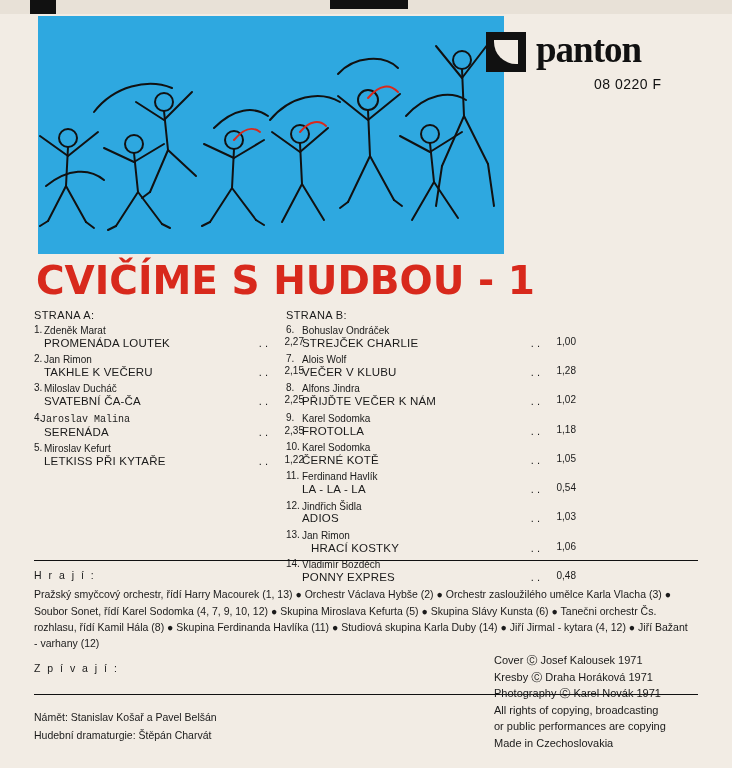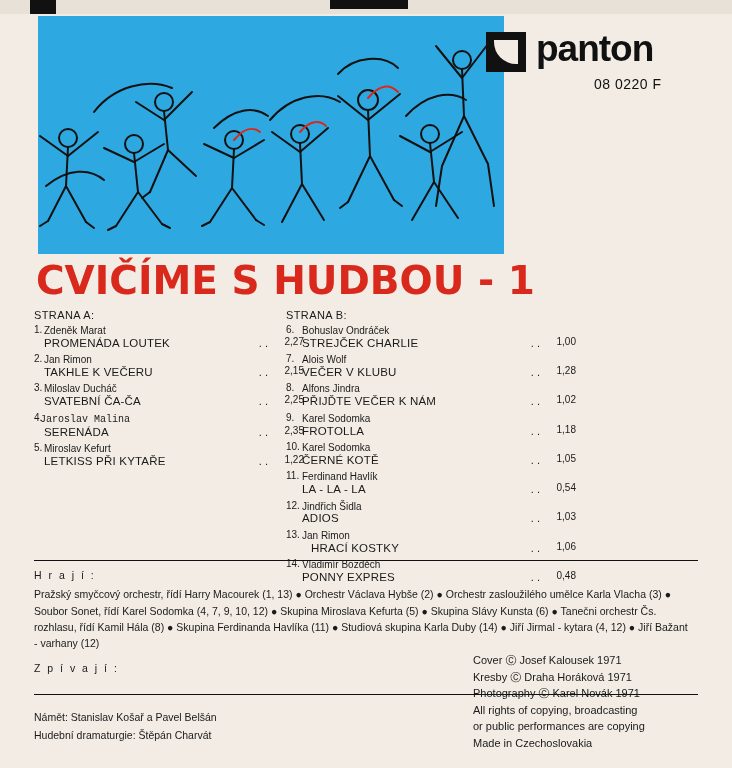"panton" .logo-text { font-family: Liberation Sans, sans-serif -> Liberation Serif, serif }
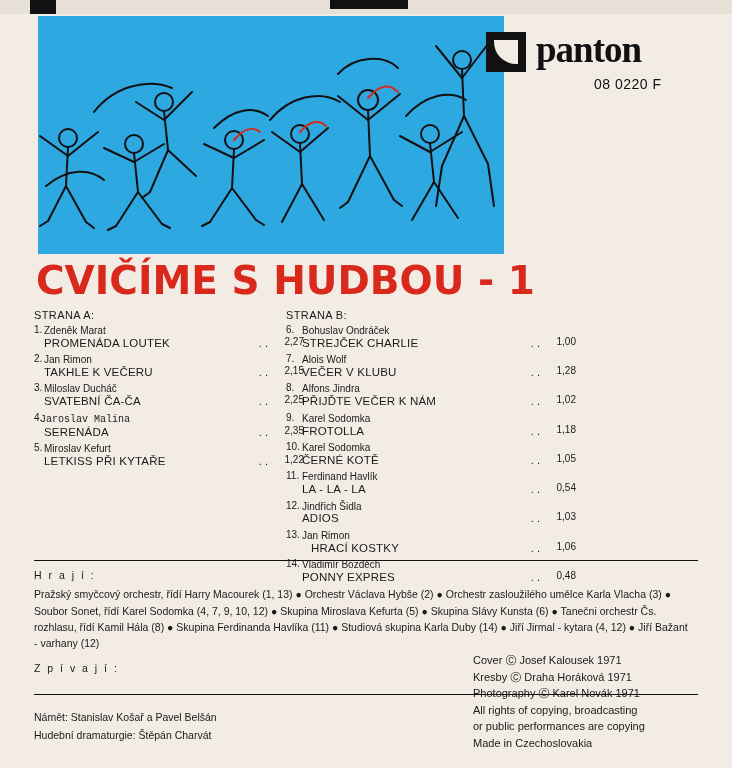"Cover Ⓒ Josef Kalousek 1971" .rights { right: 29px -> 8px }
